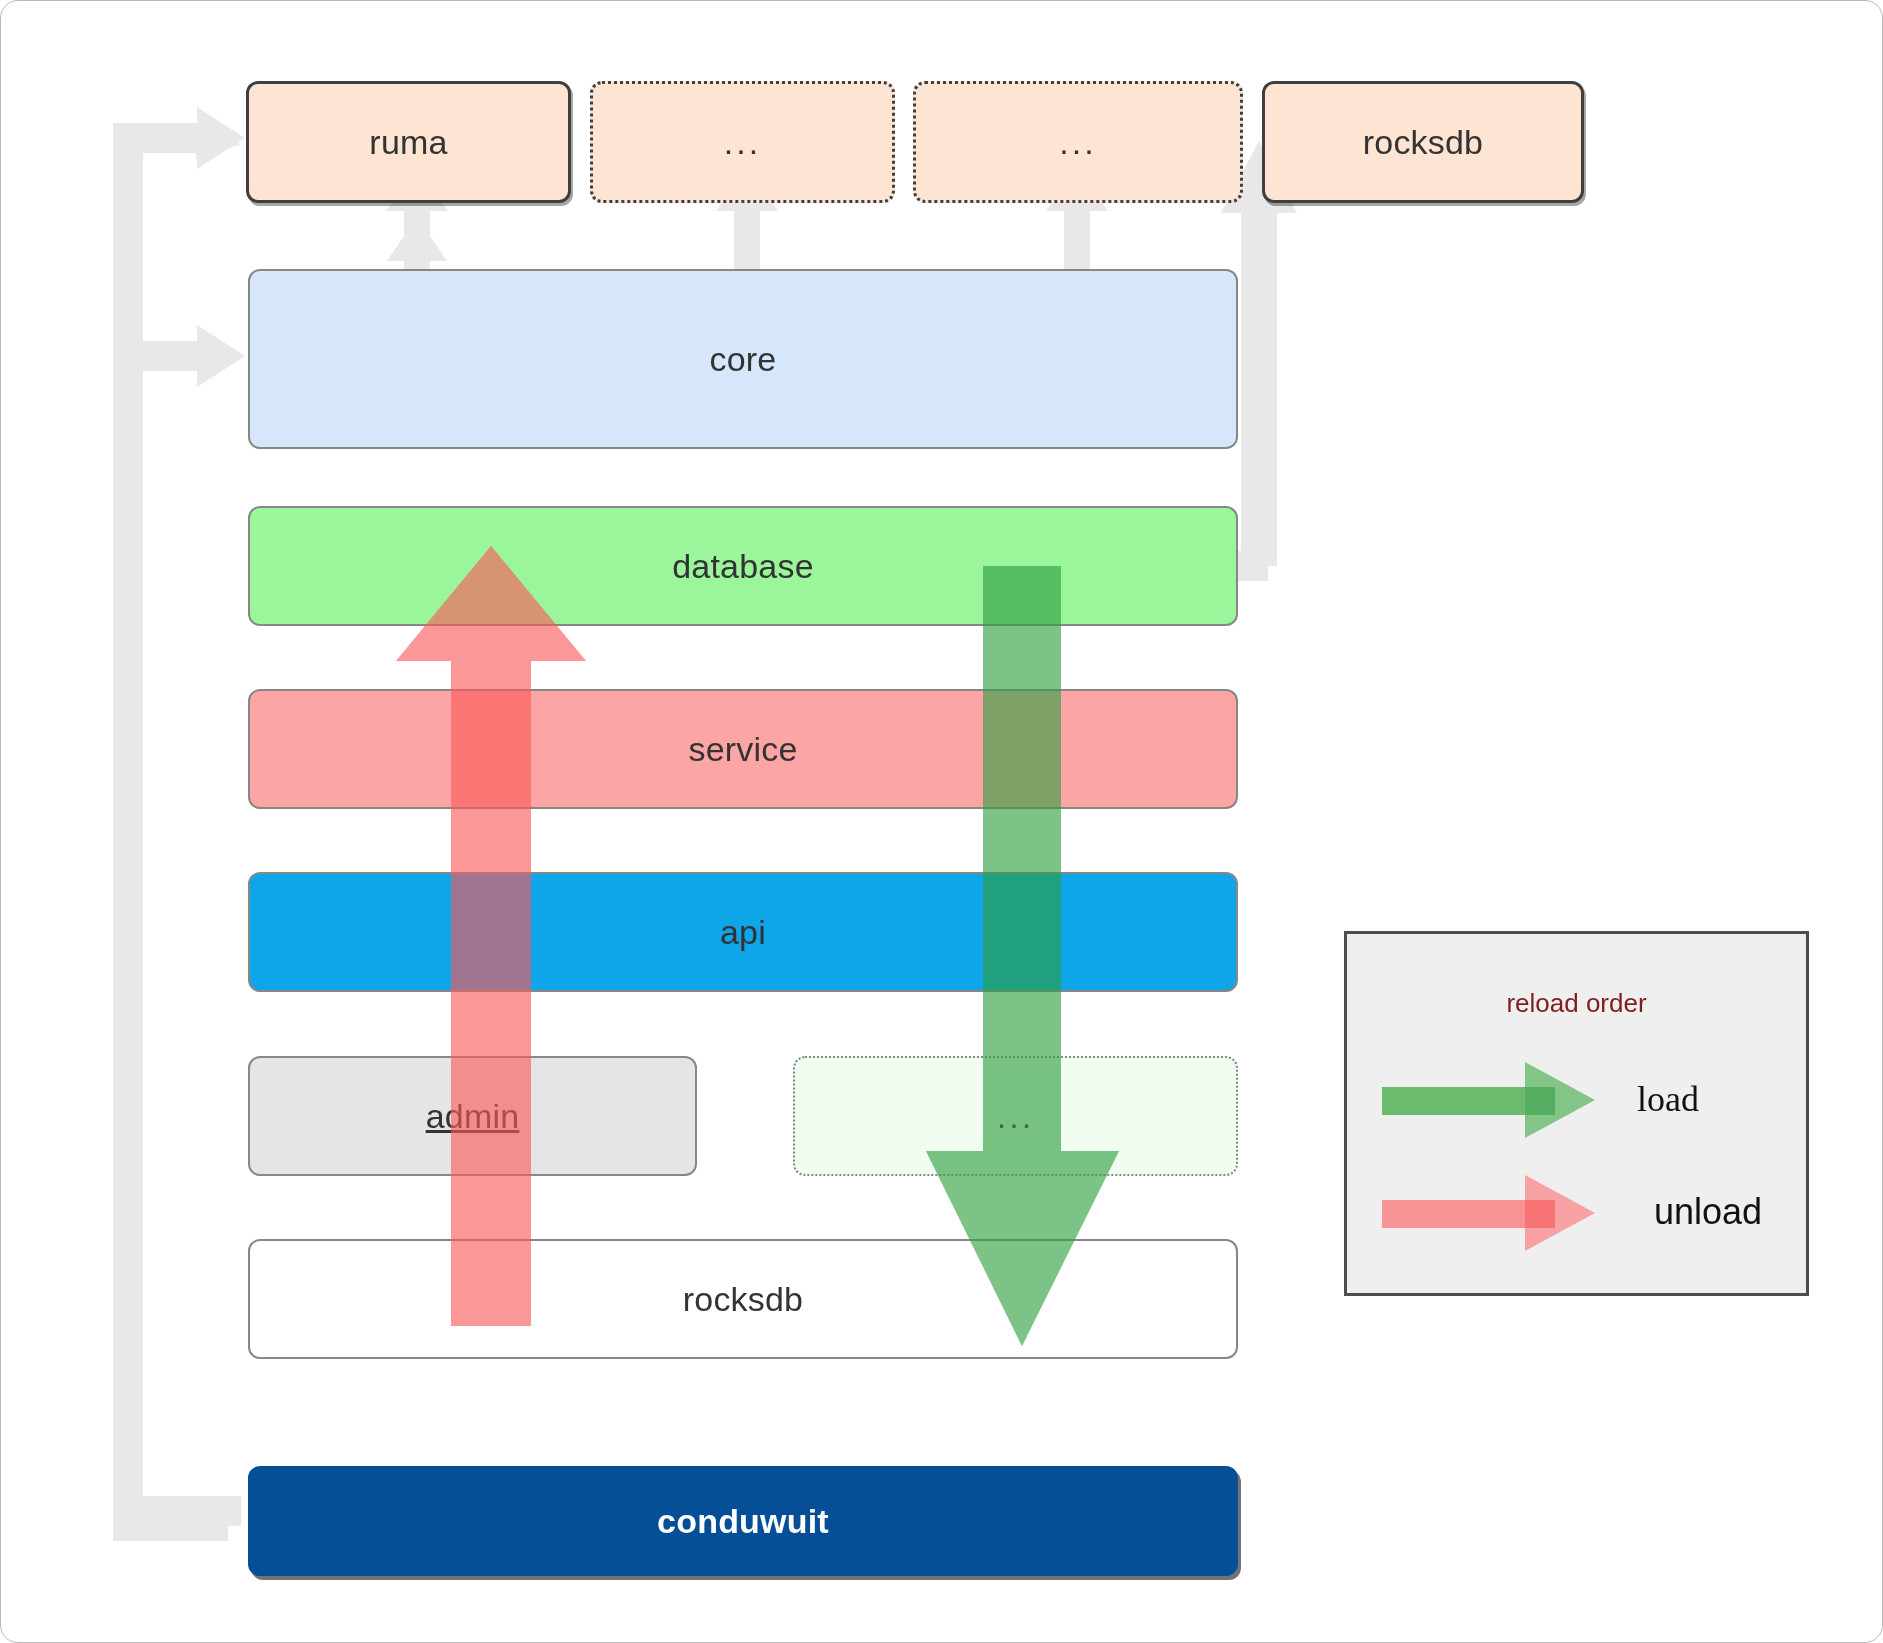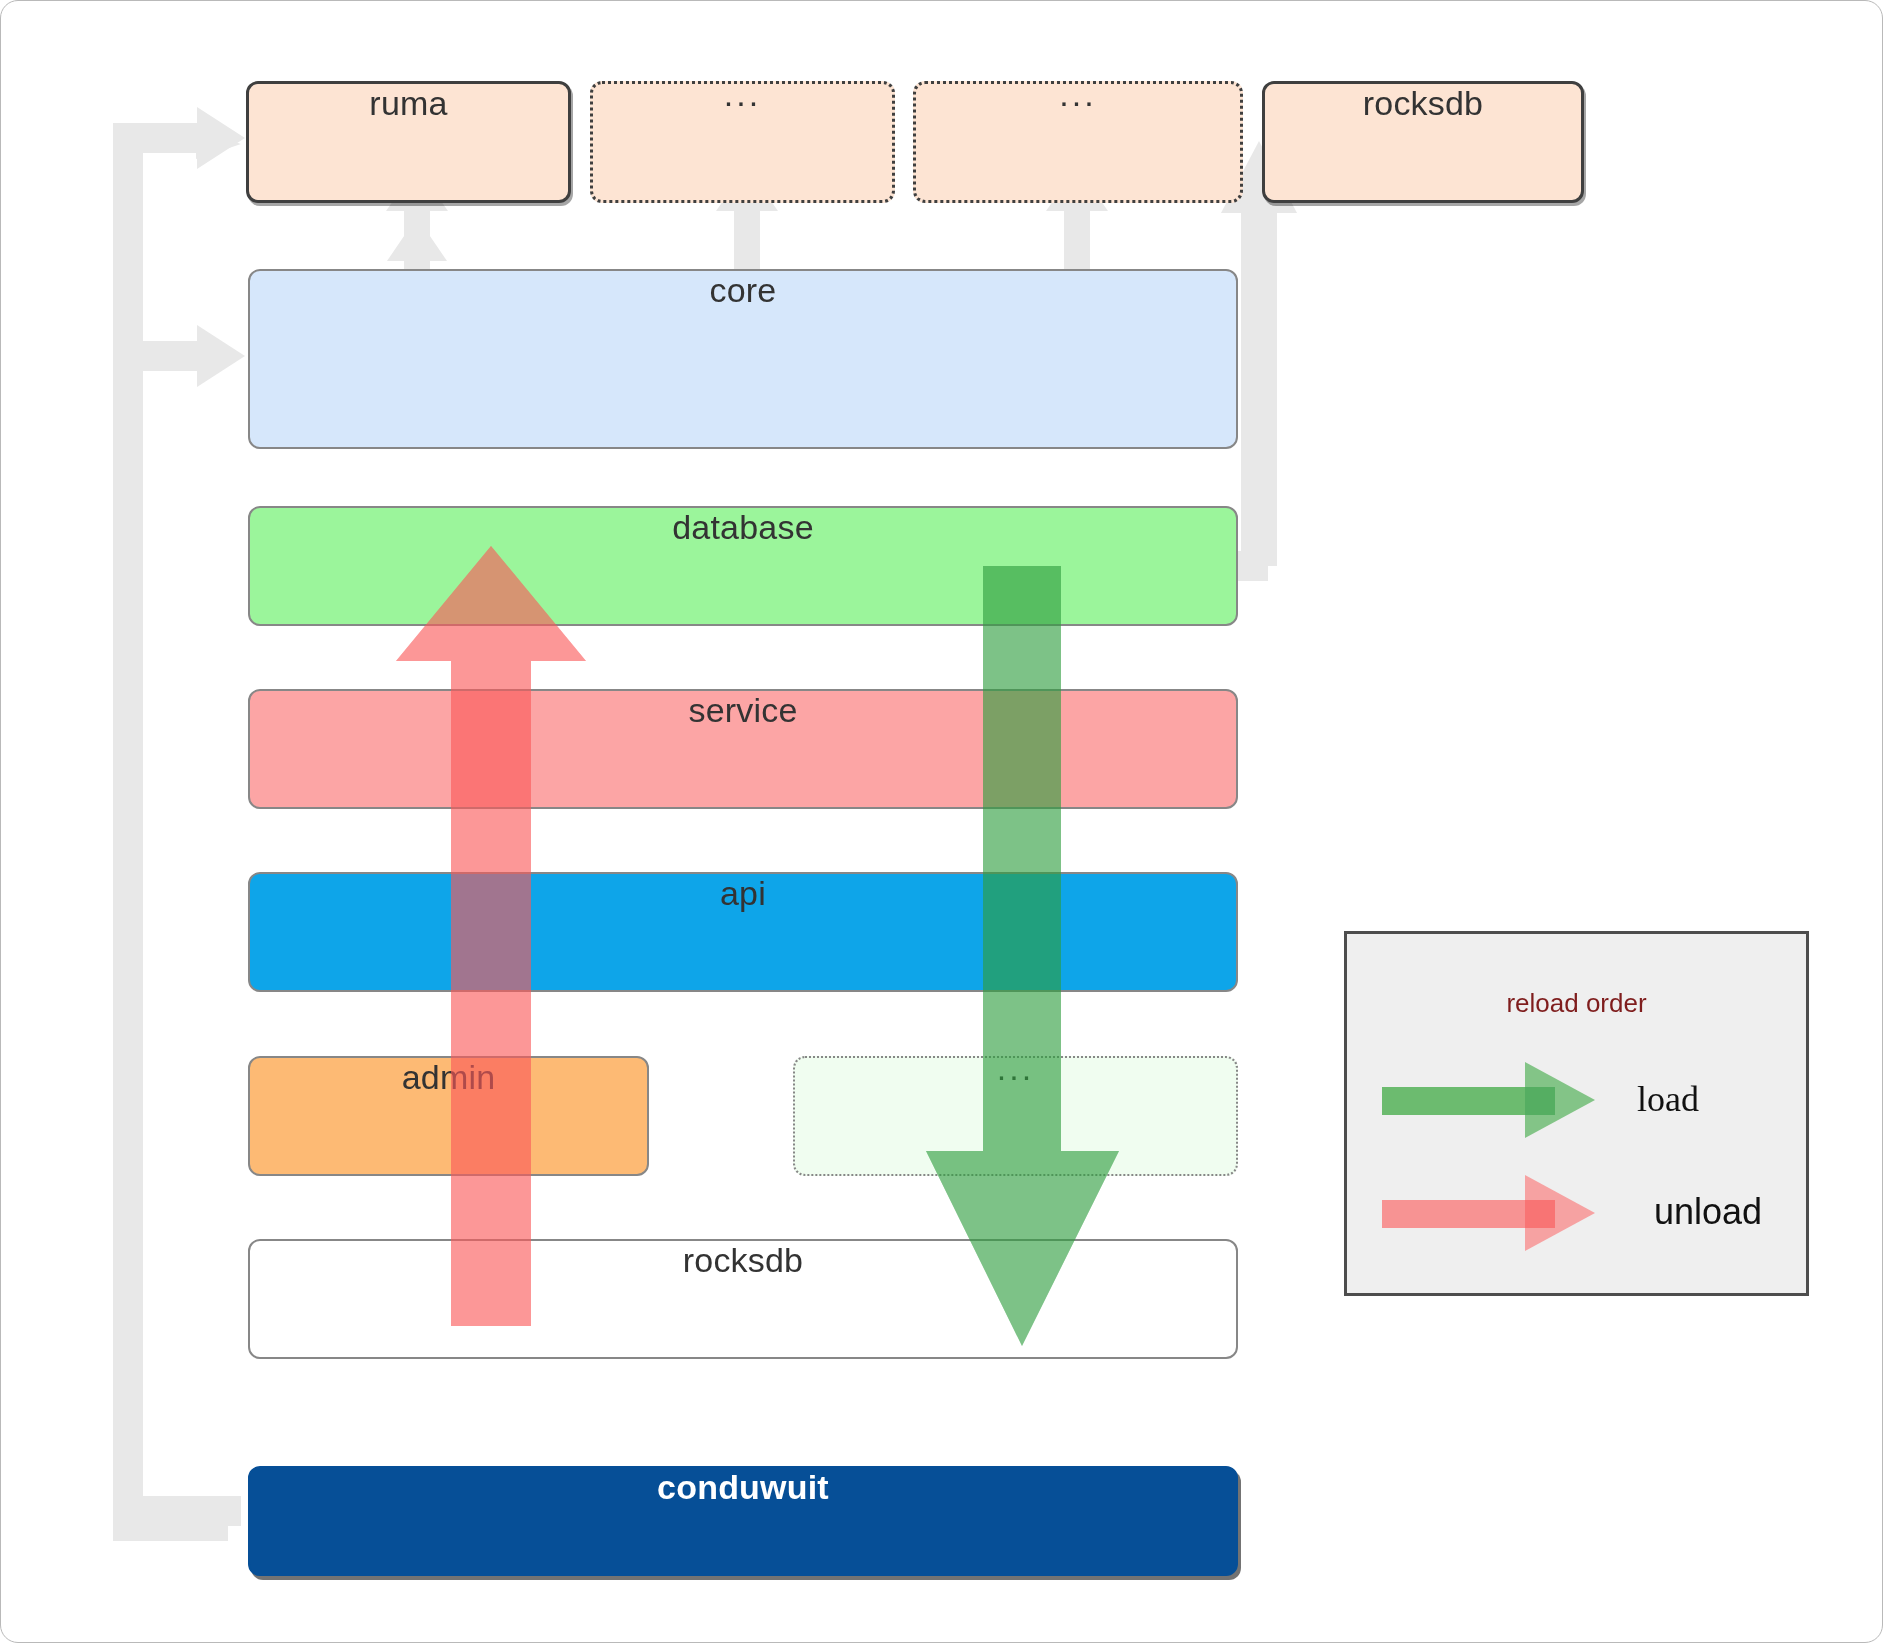"ruma" .box { align-items: none -> center }
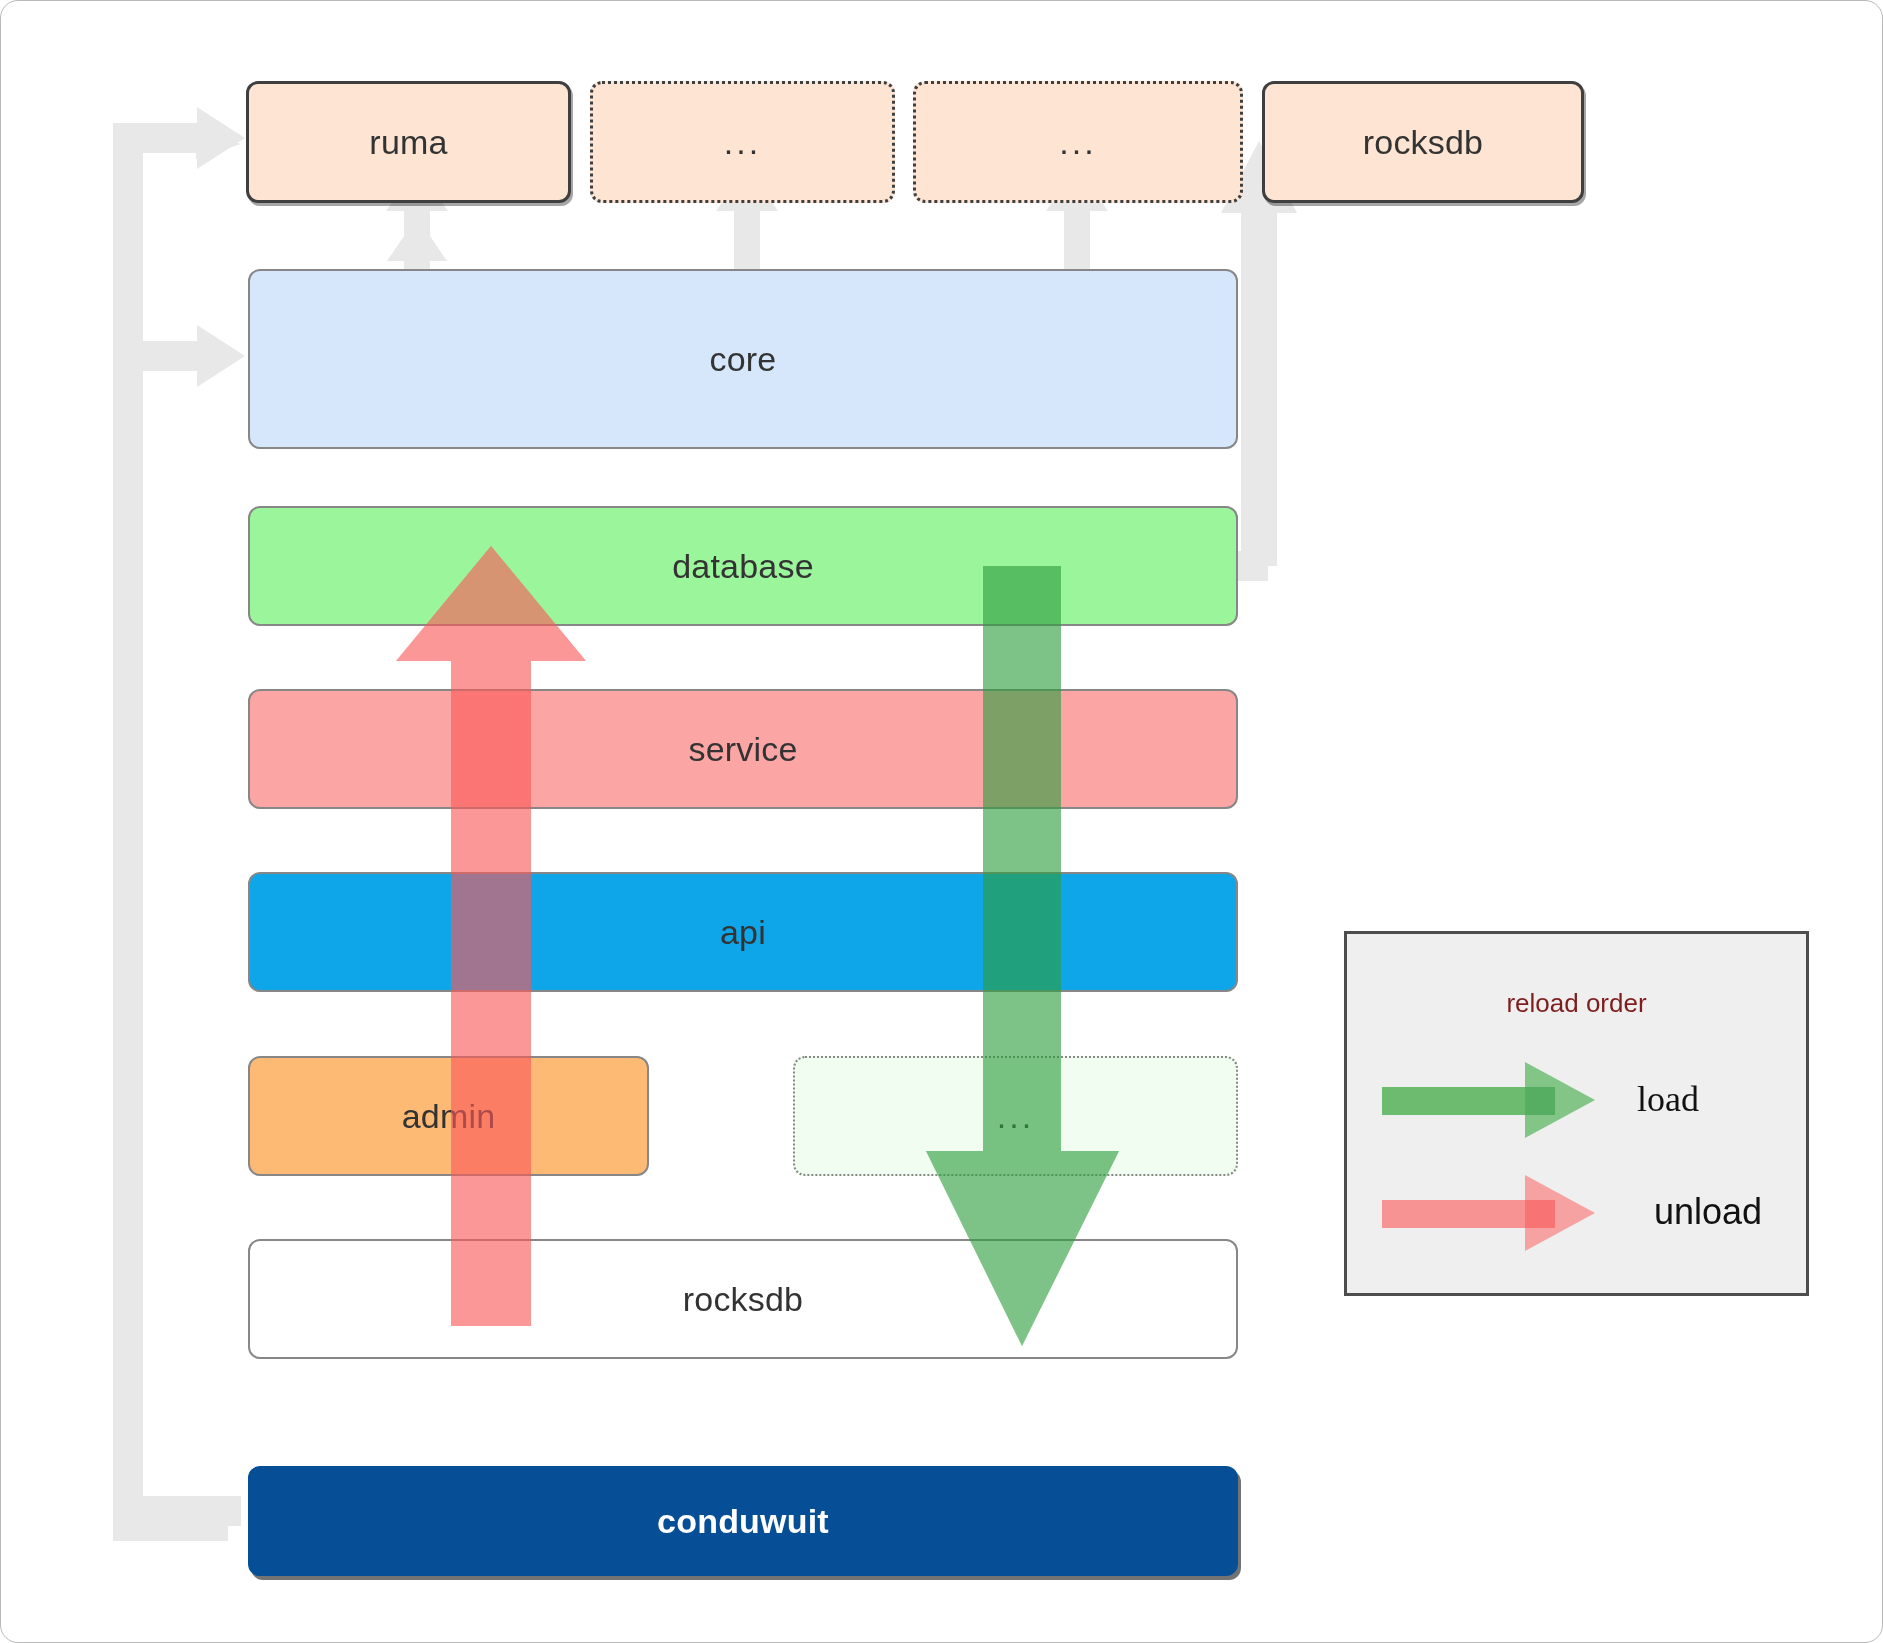"admin" div.box { background: #fdba74 -> #e5e5e5; text-decoration: none -> underline; width: 401px -> 449px }
